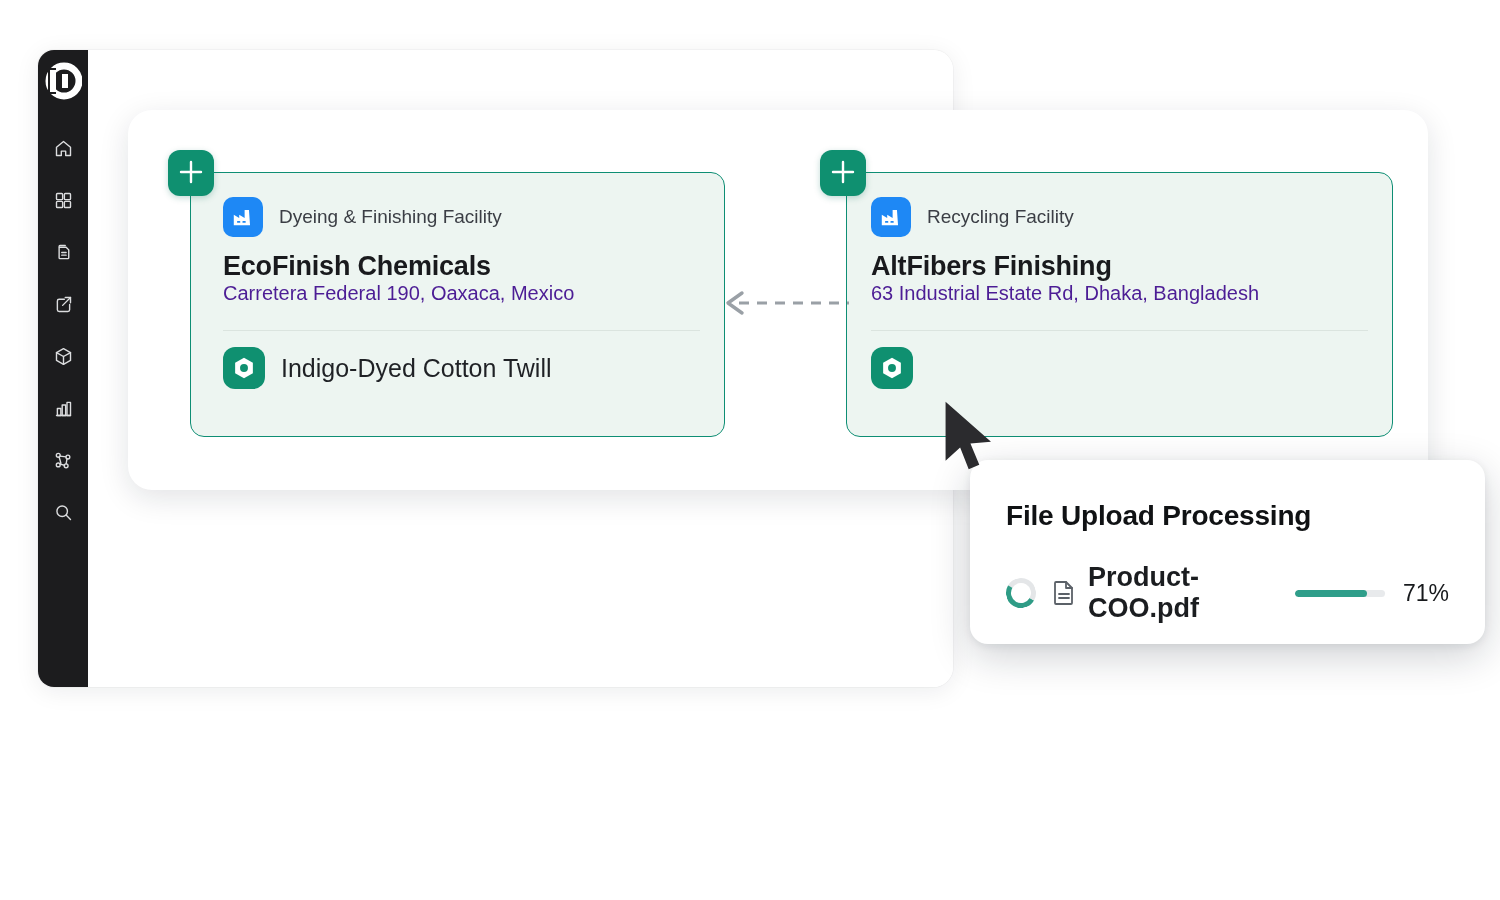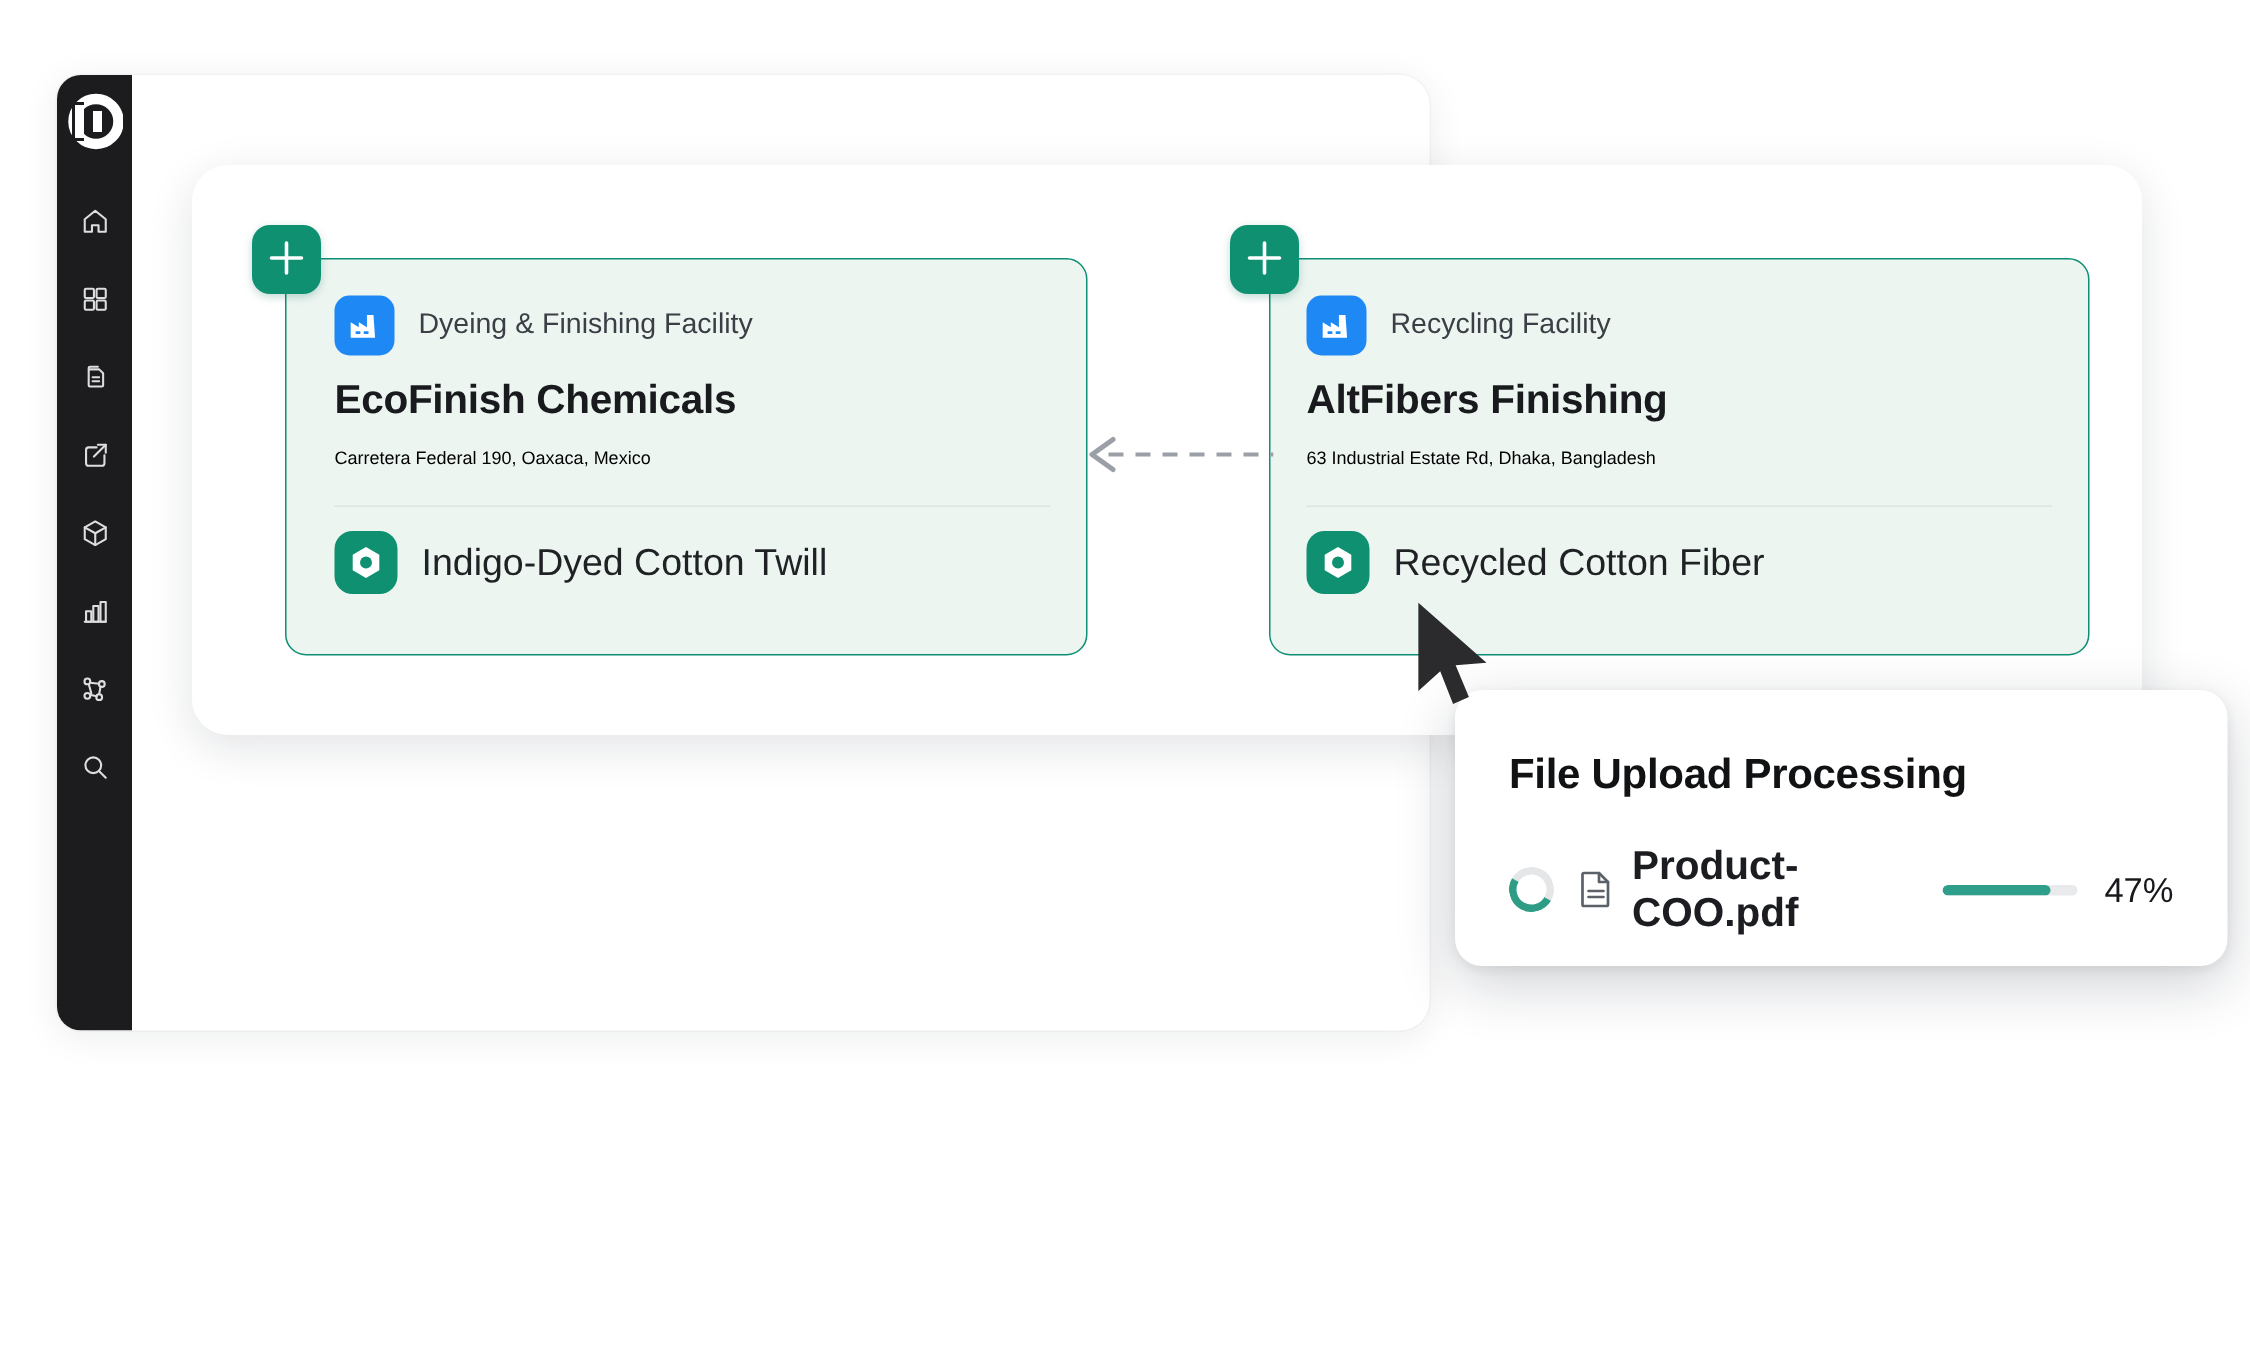"Carretera Federal 190, Oaxaca, Mexico" .node-addr { color: #000000 -> #4c1d95; font-size: 12px -> 20px; margin-top: 16px -> 0 }
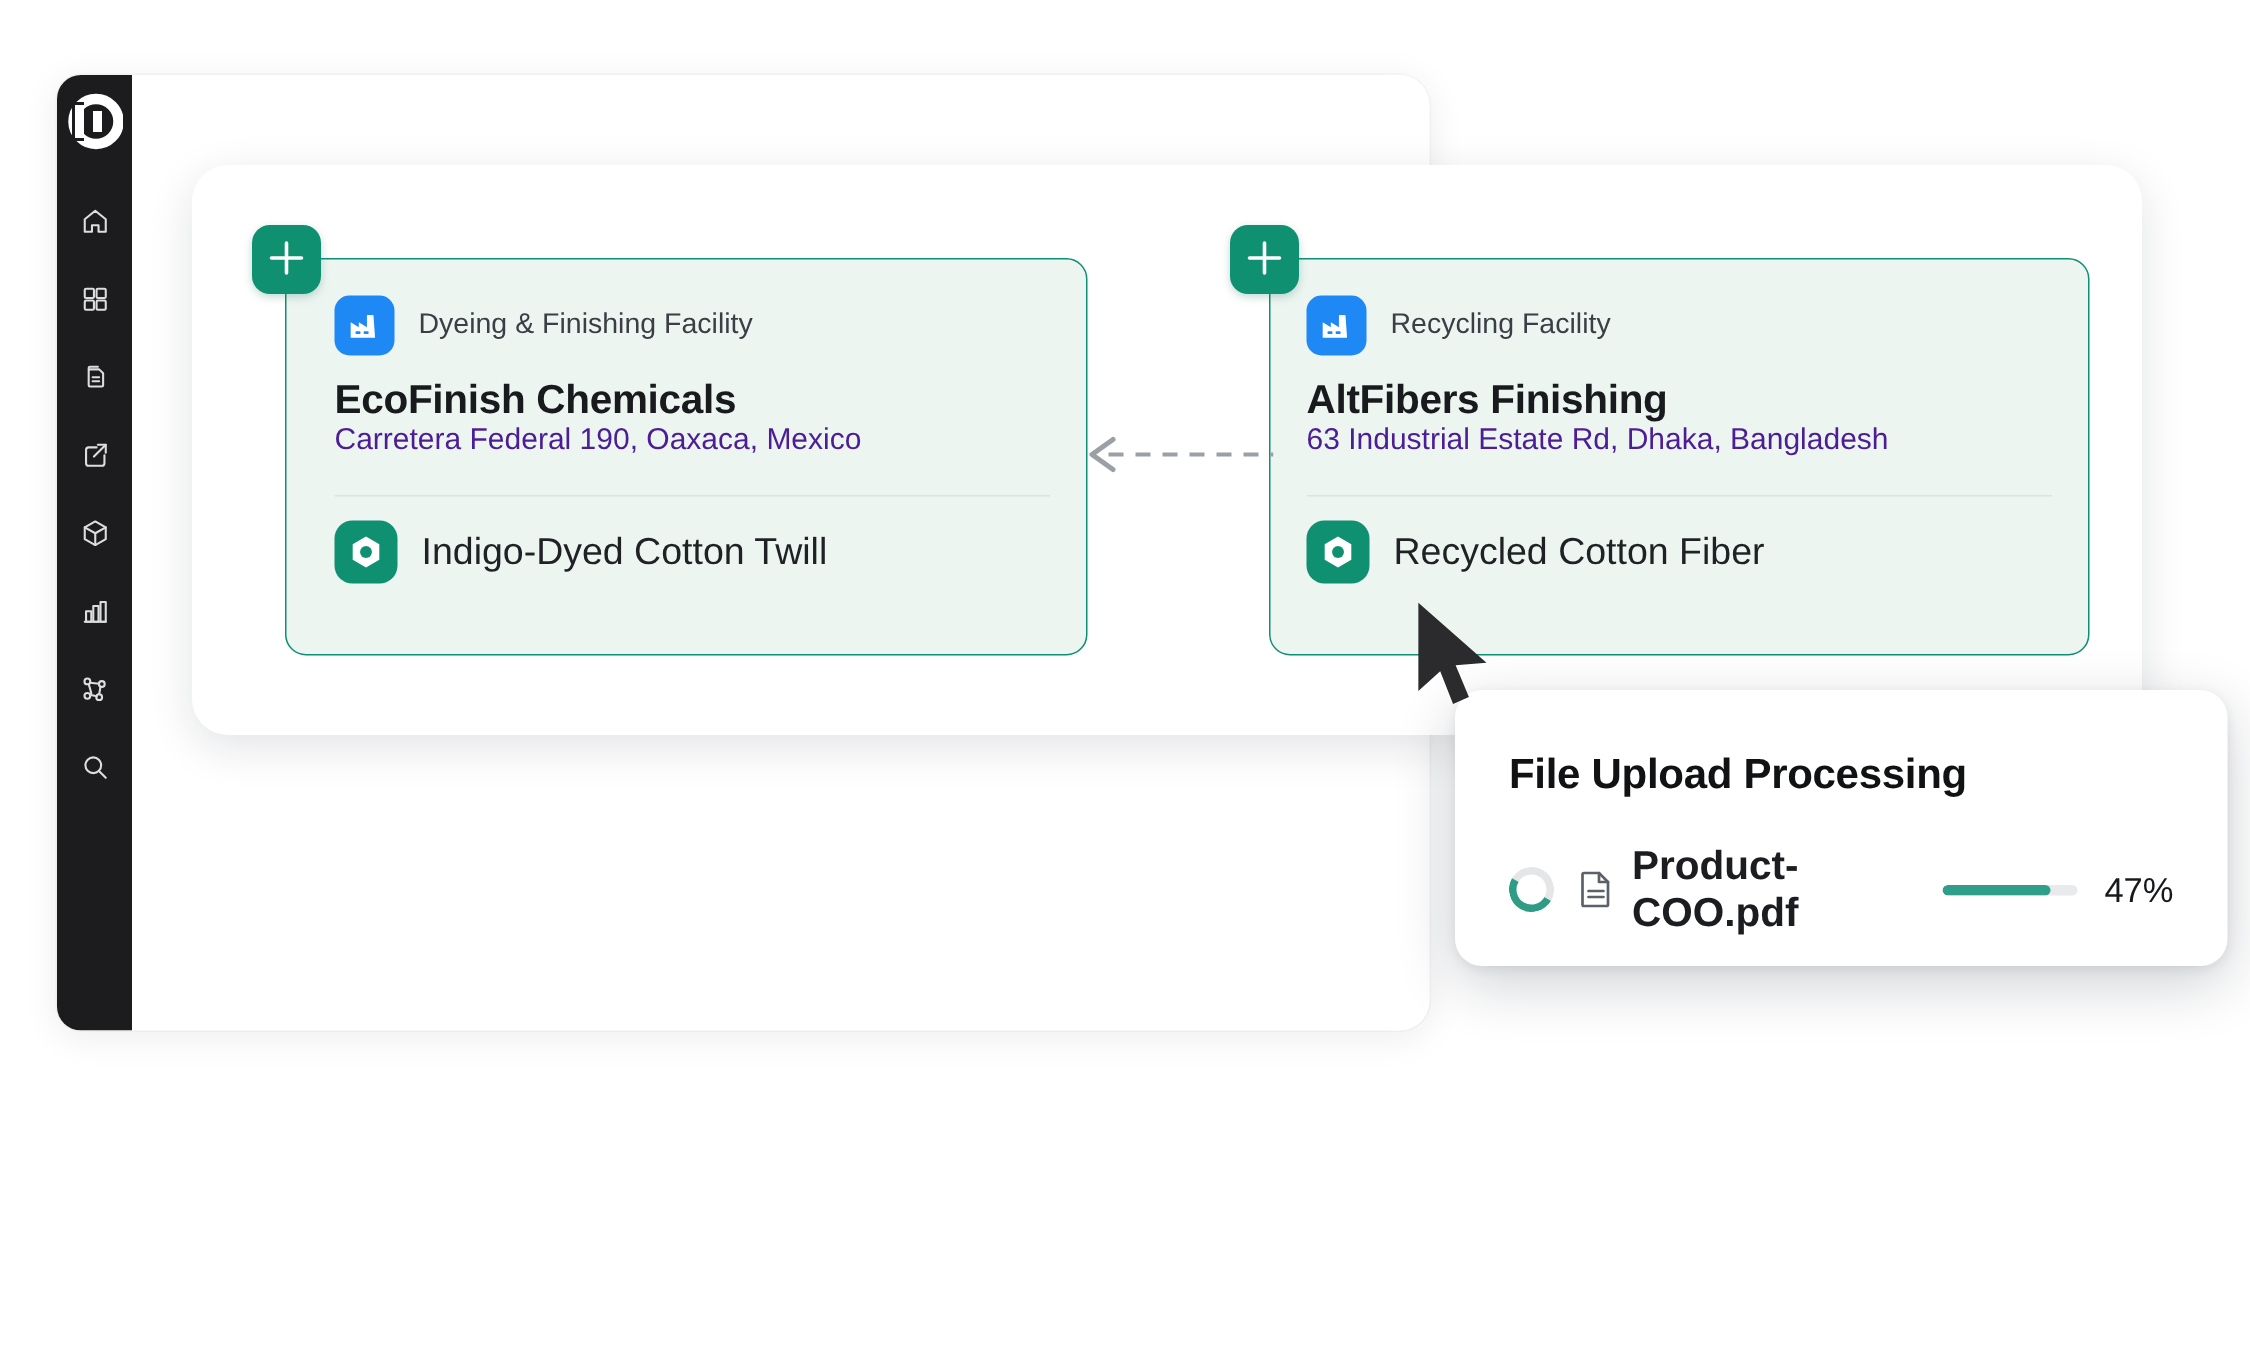"Recycled Cotton Fiber" span.product-name { html: <span>Recycled Cotton Fiber</span> -> none }
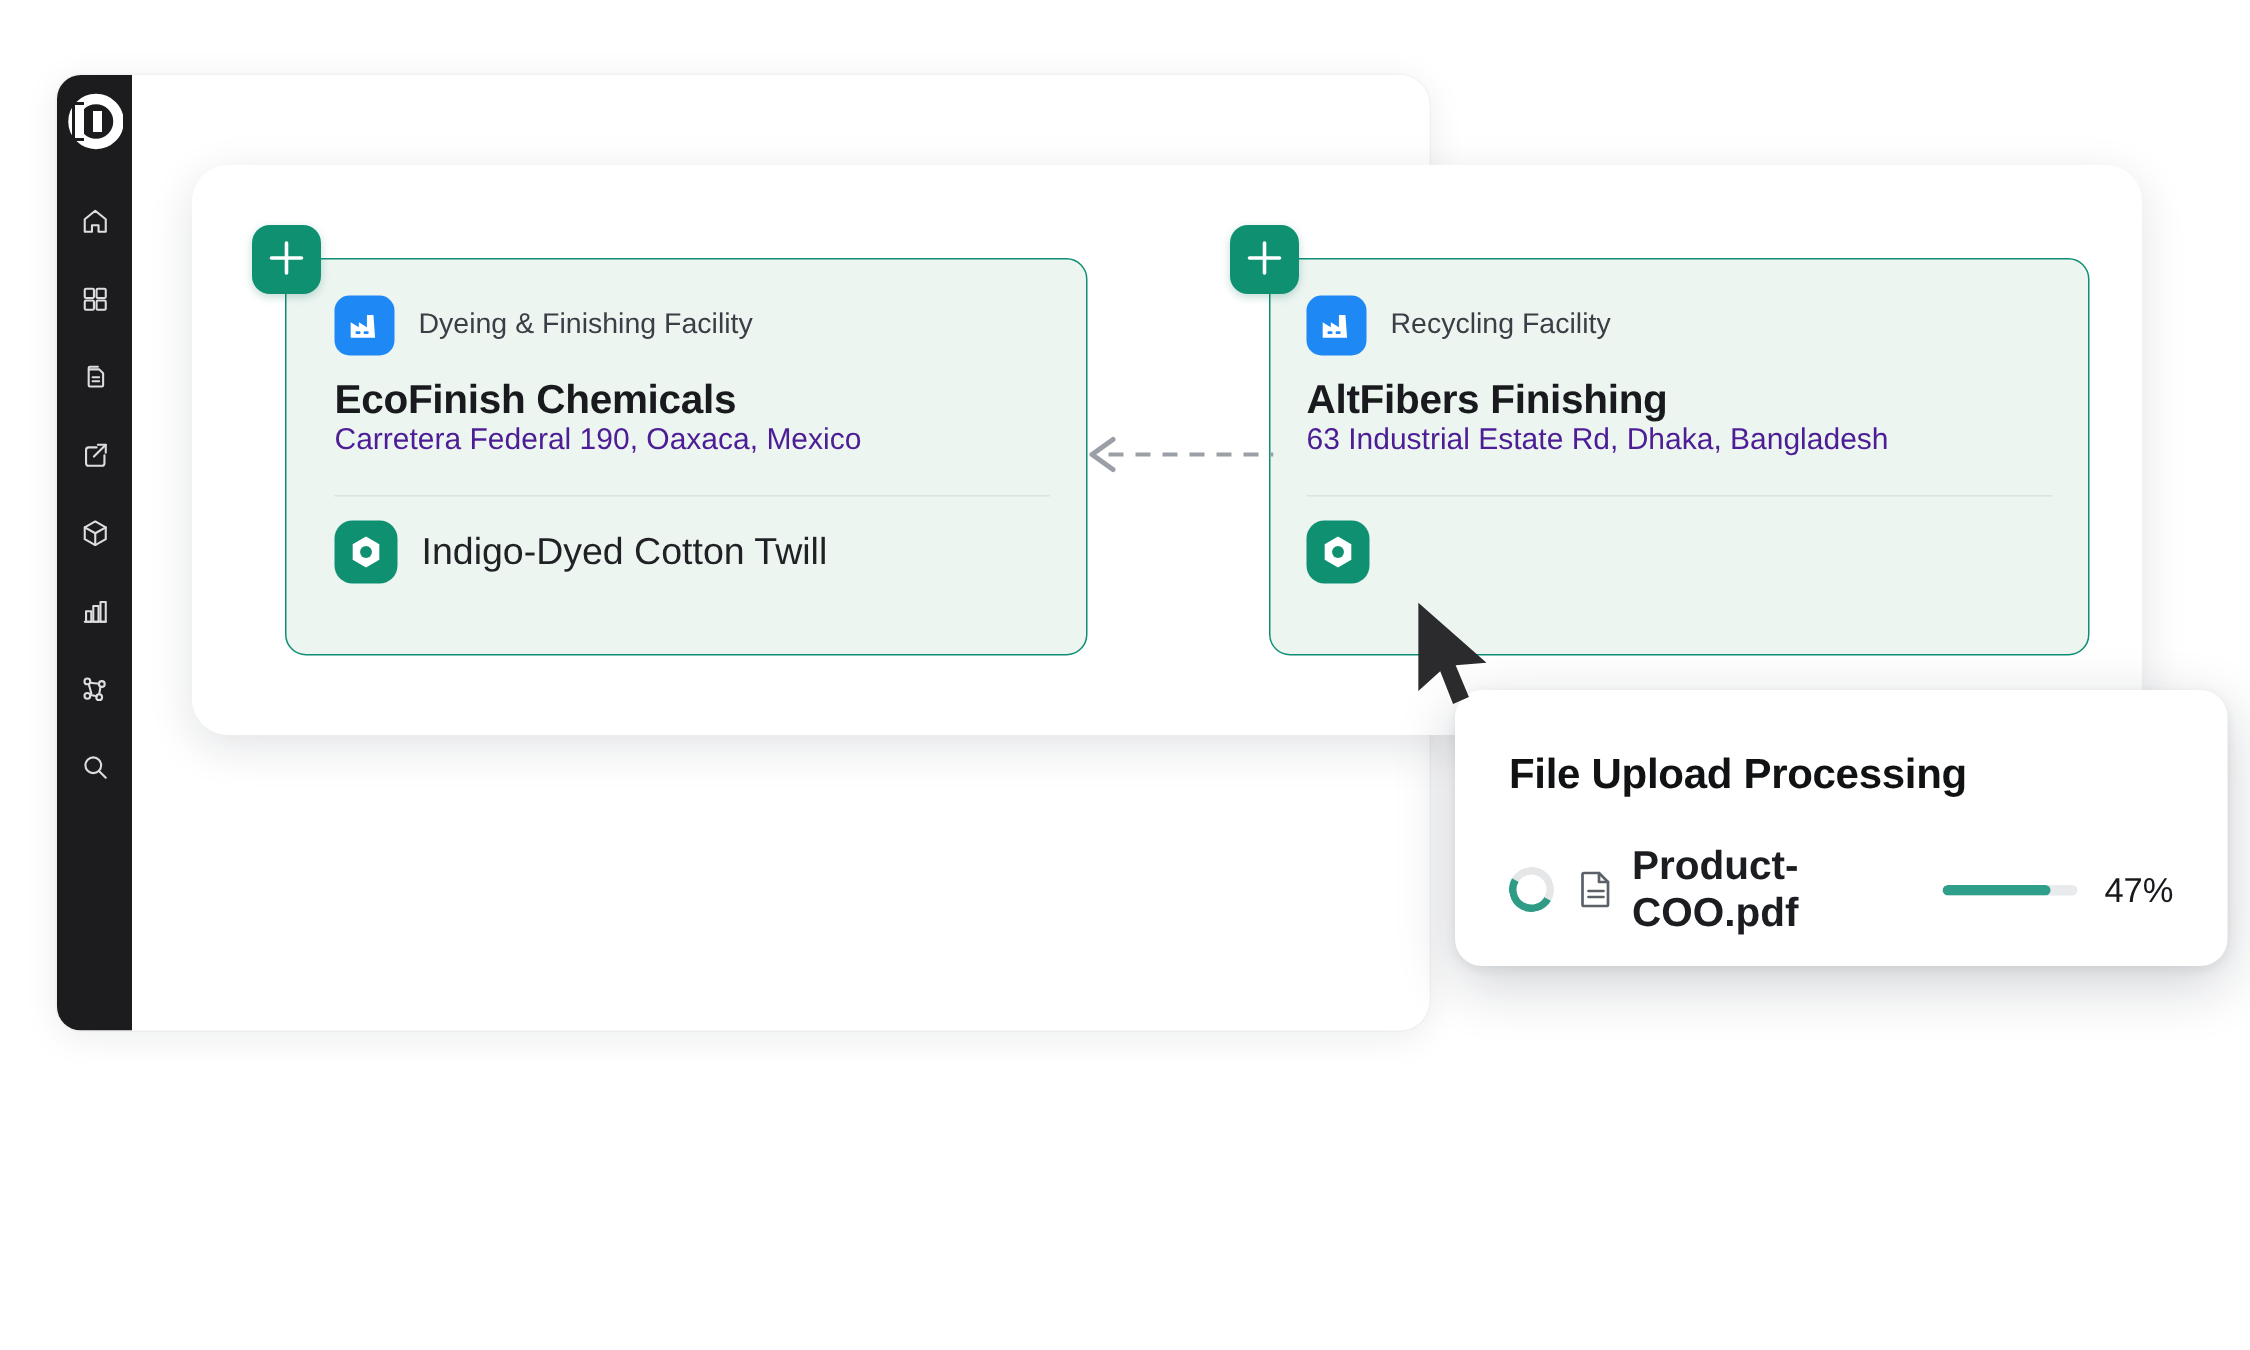"47%" span.pct { text: 47% -> 71% }
